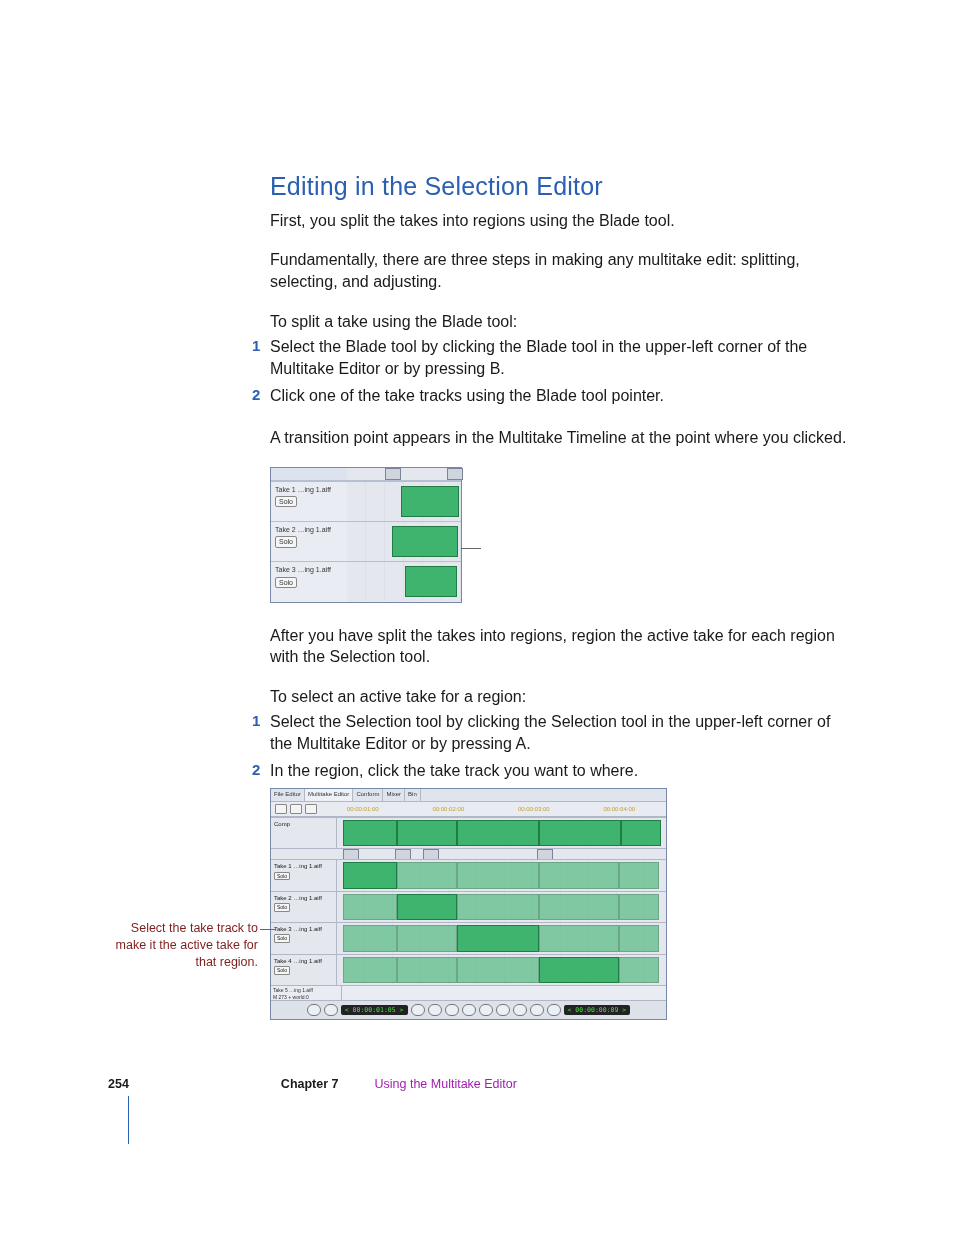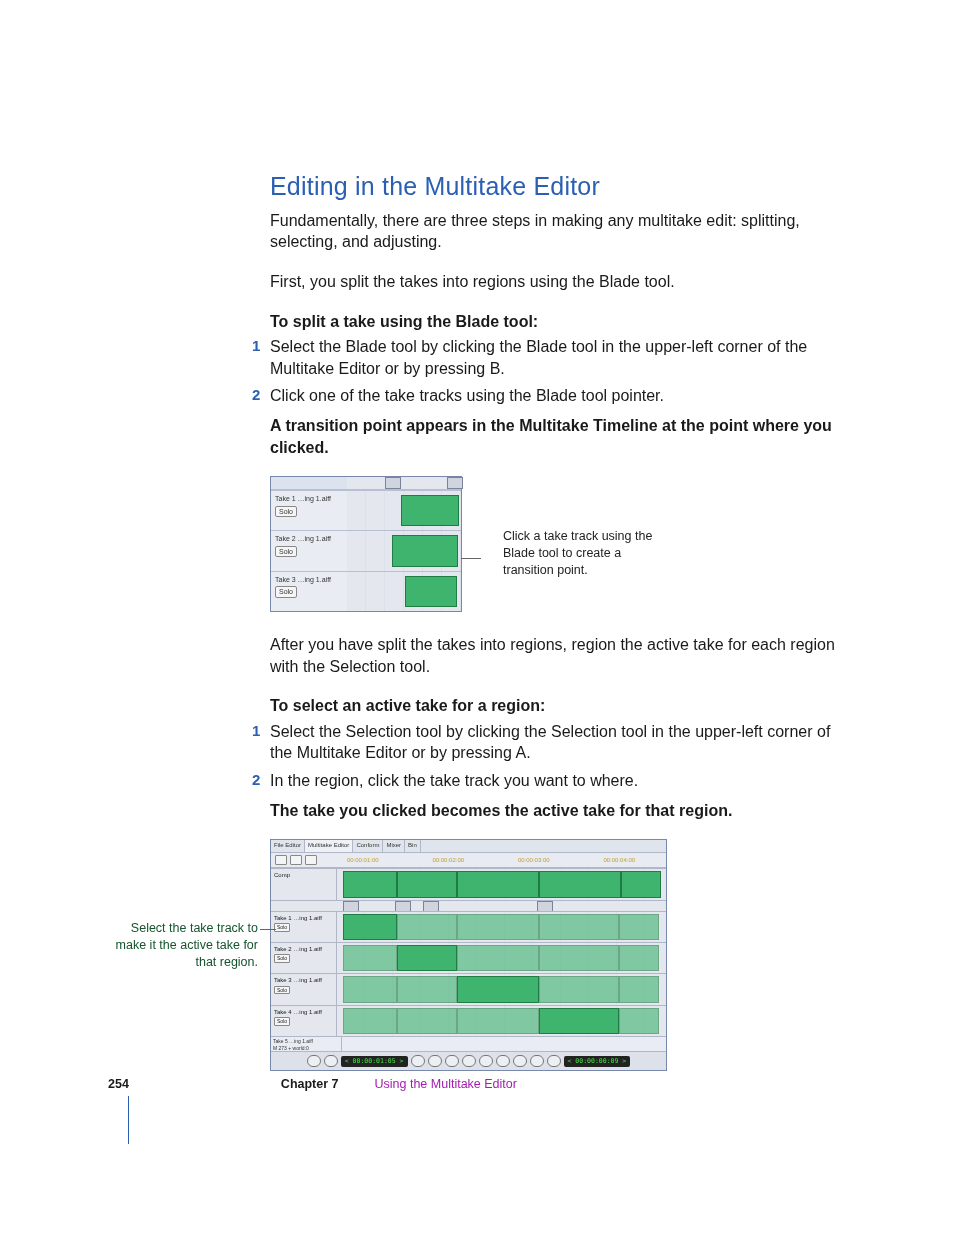"Editing in the Multitake Editor" h1.title { text: Multitake -> Selection }
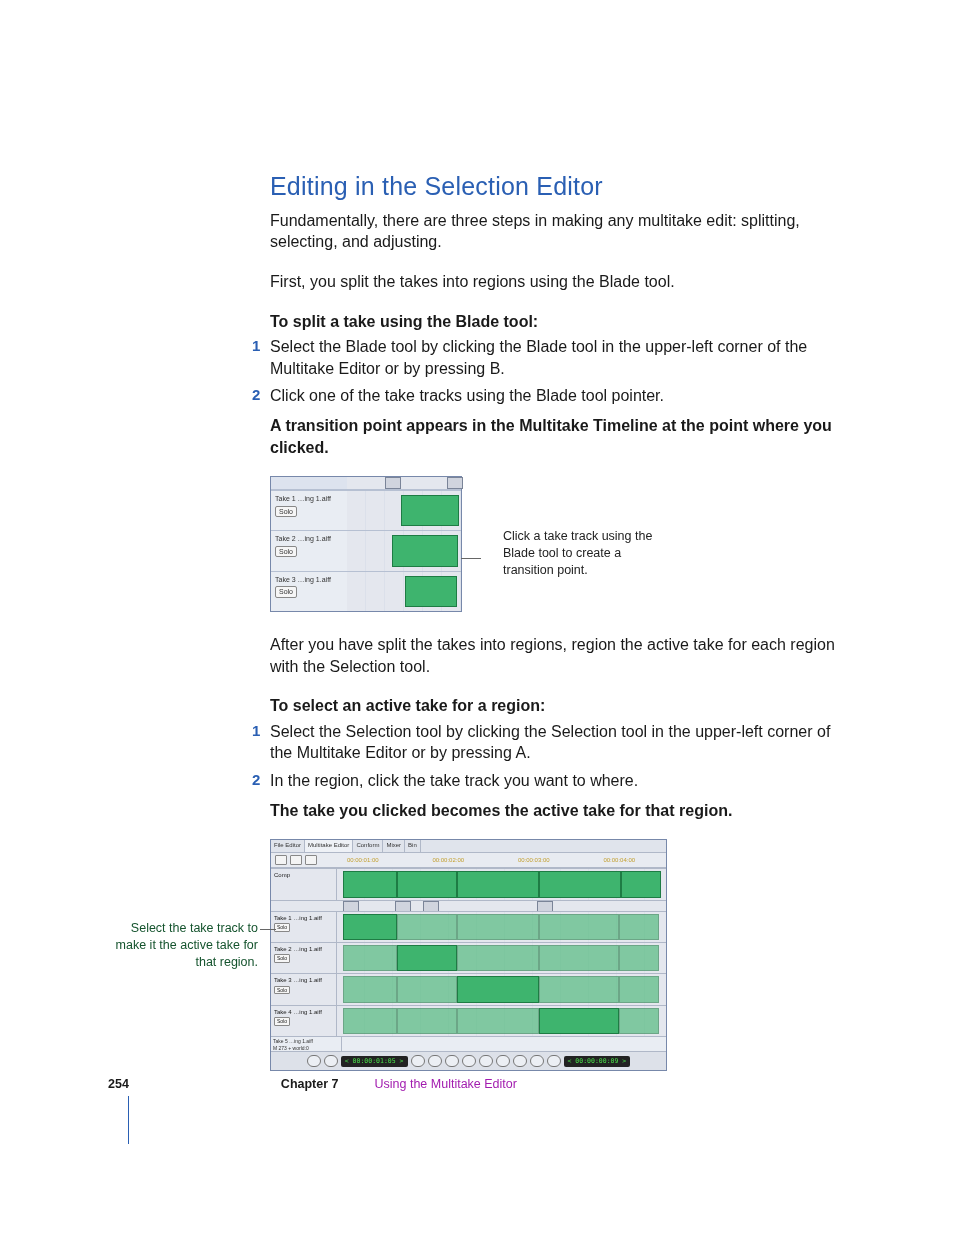"Fundamentally, there are three steps" p { order: before "First, you split the takes" -> after "First, you split the takes" }
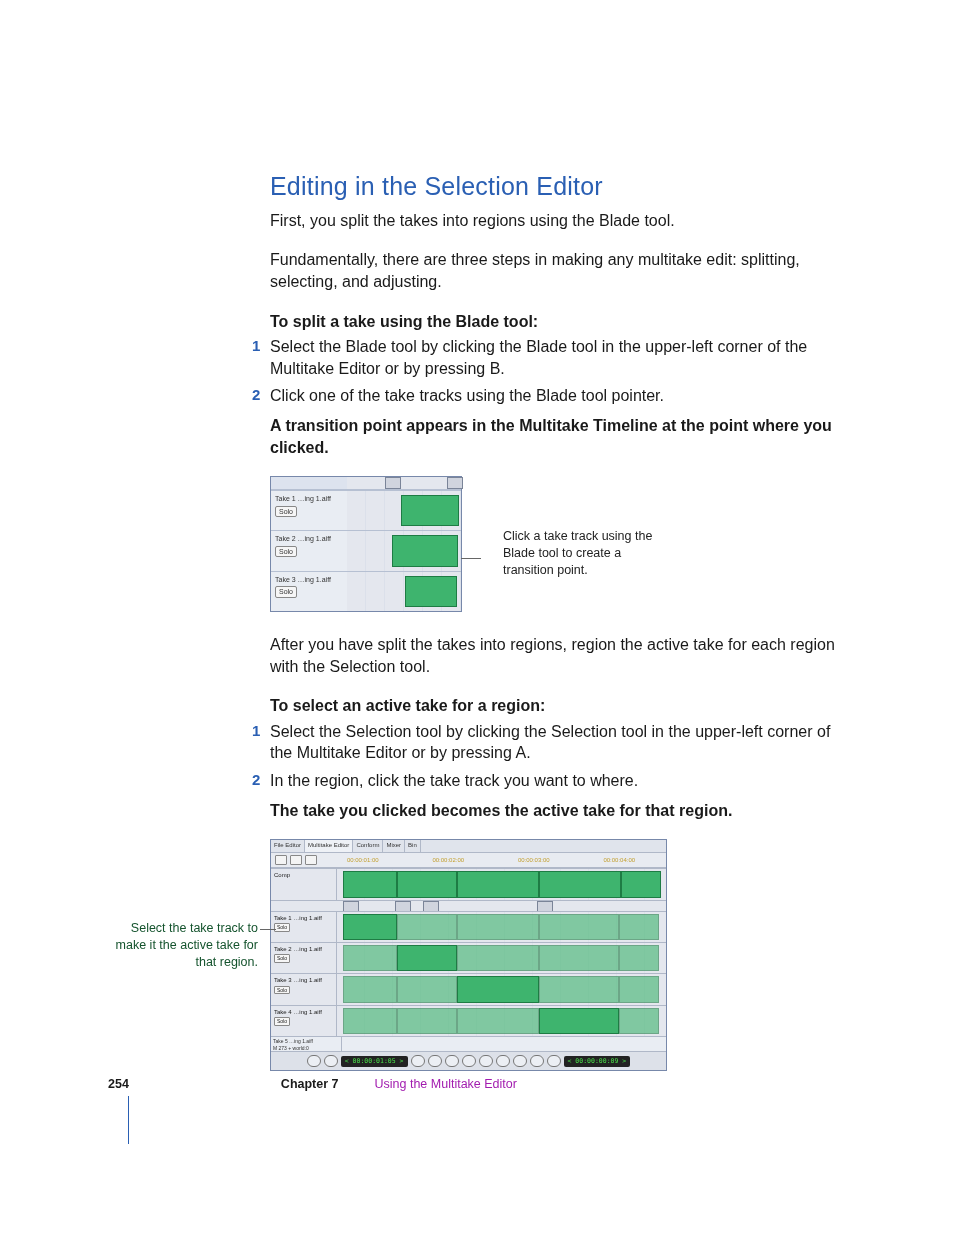"To split a take using" .bold { font-weight: 700 -> 400 }
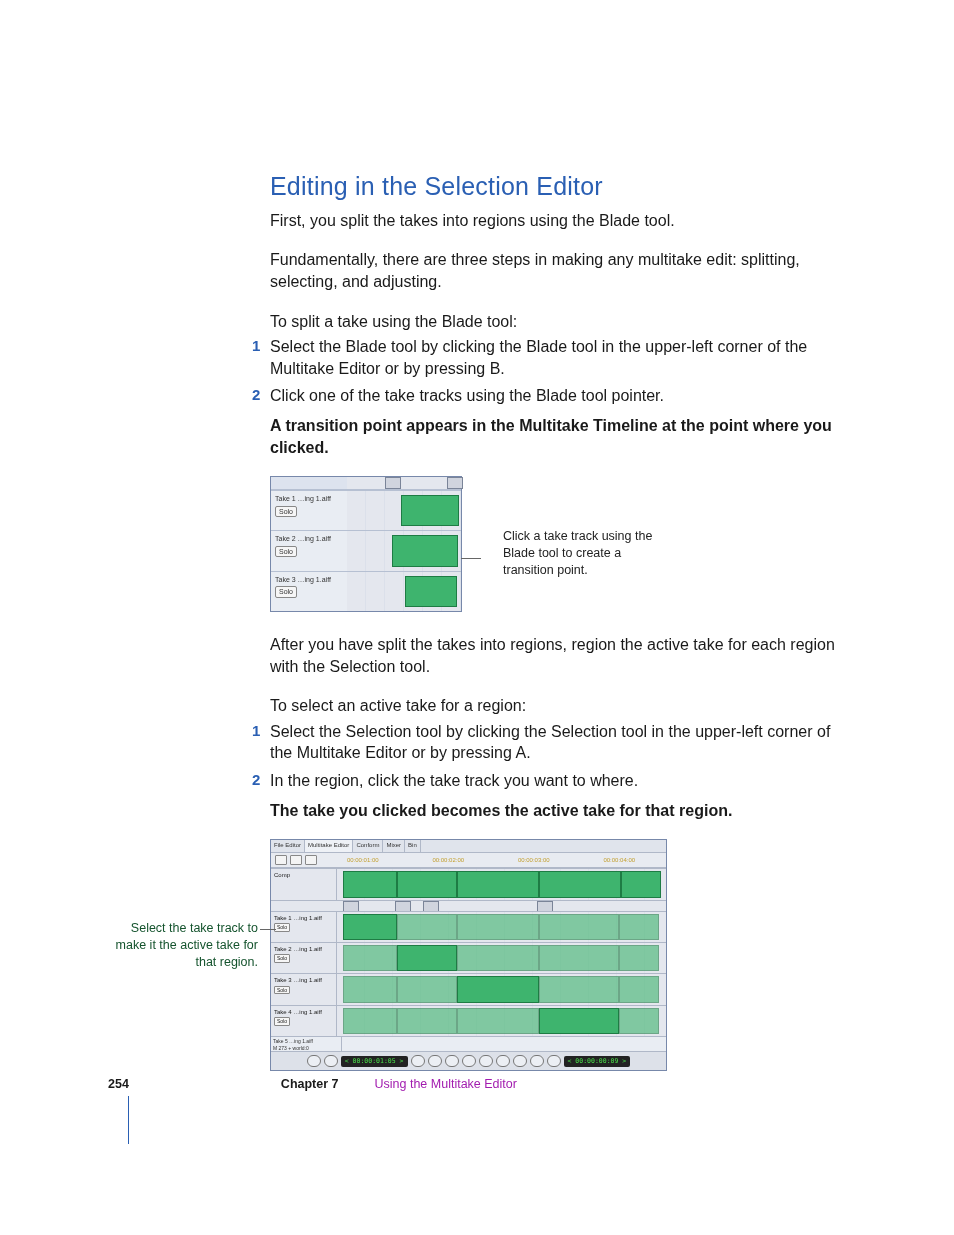"A transition point appears in" .followup { font-weight: bold -> none; margin: 8px 0 18px 0 -> 20px 0 18px 0 }
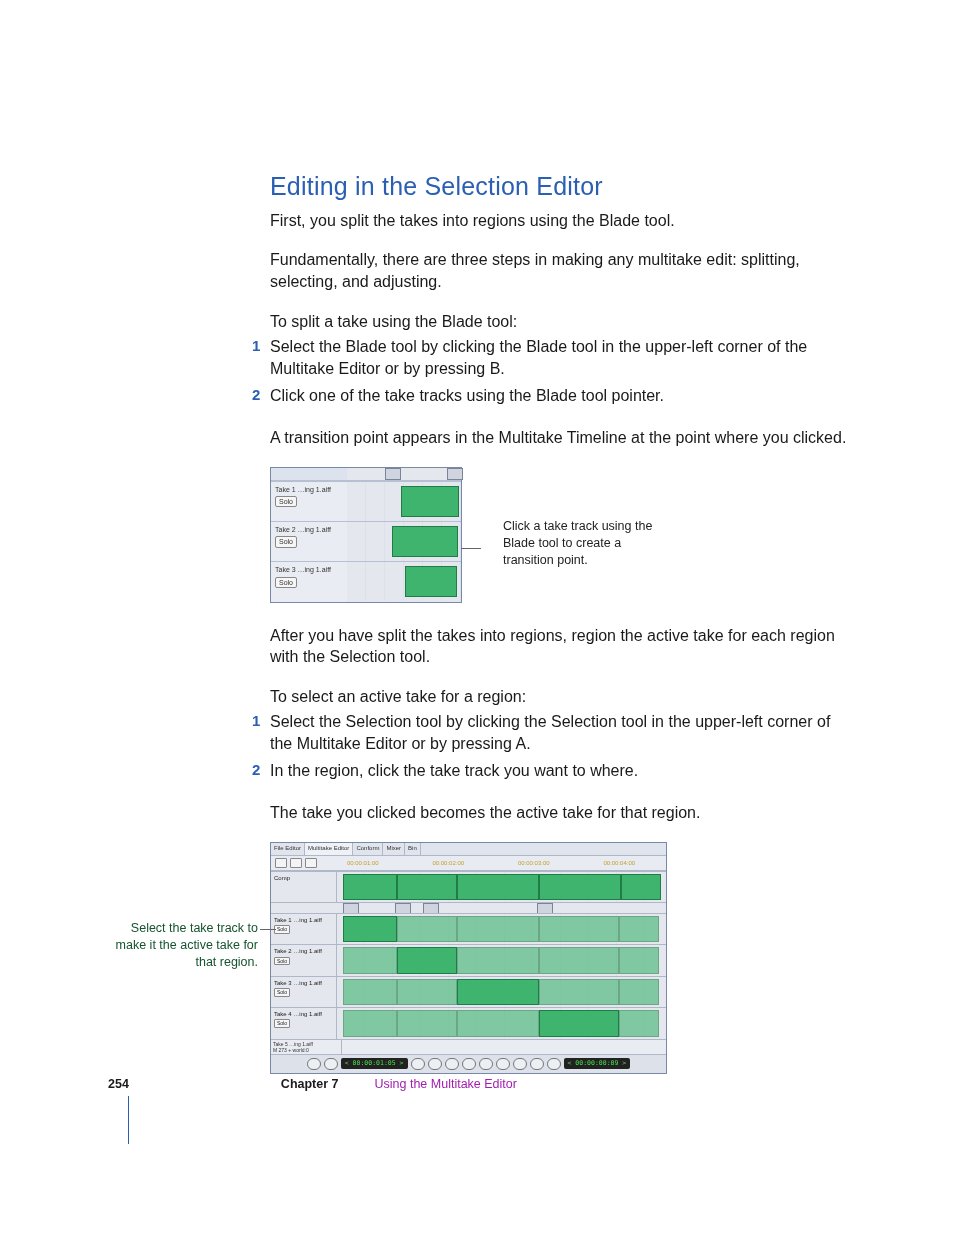"Click a take track using" div.fig1-callout { html: <div>Click a take track using the Blade tool to create a transition point.</div> -> none }
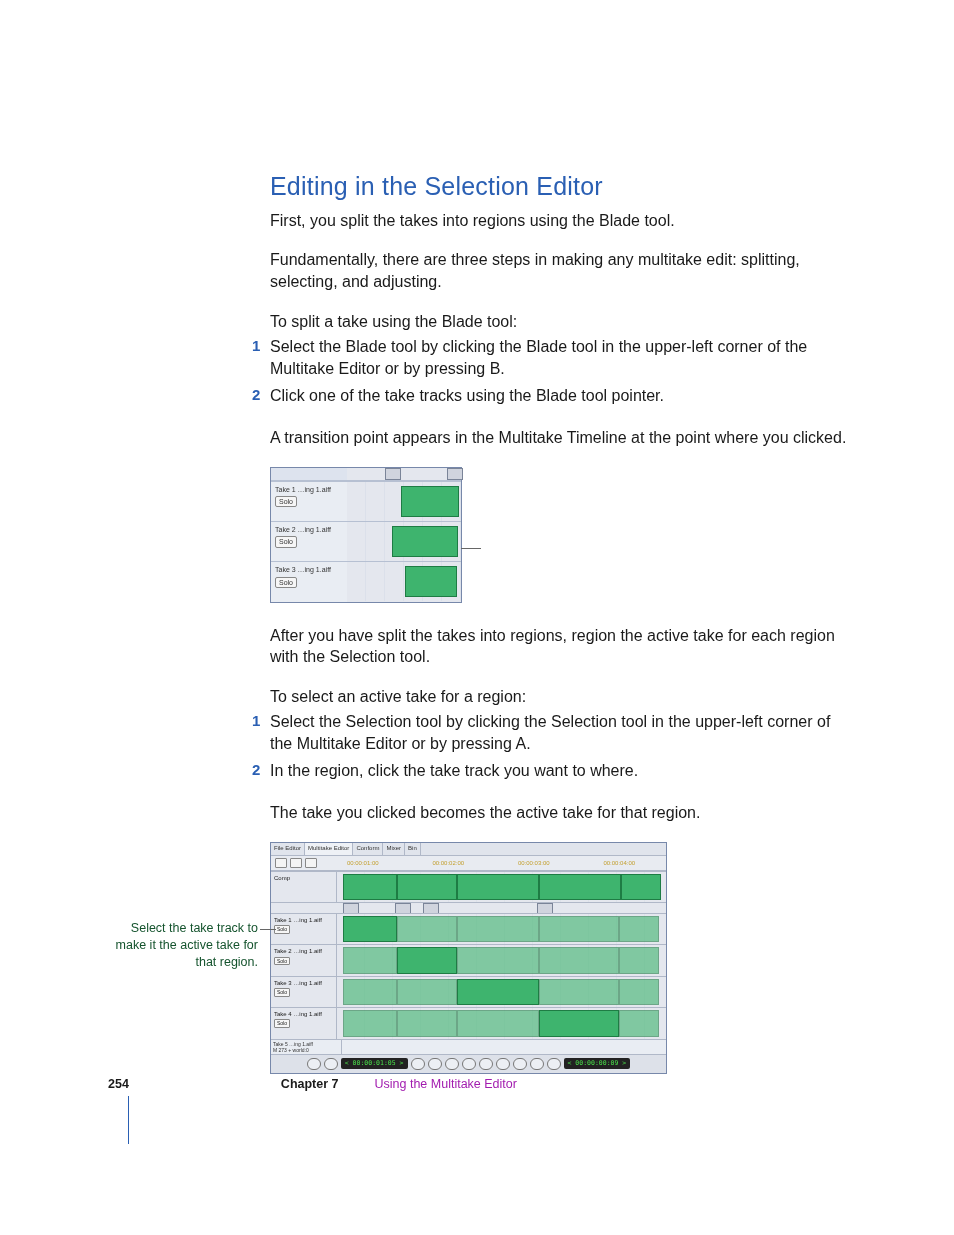"The take you clicked becomes" p.followup { html: <p>The take you clicked becomes the active take for that region.</p> -> none }
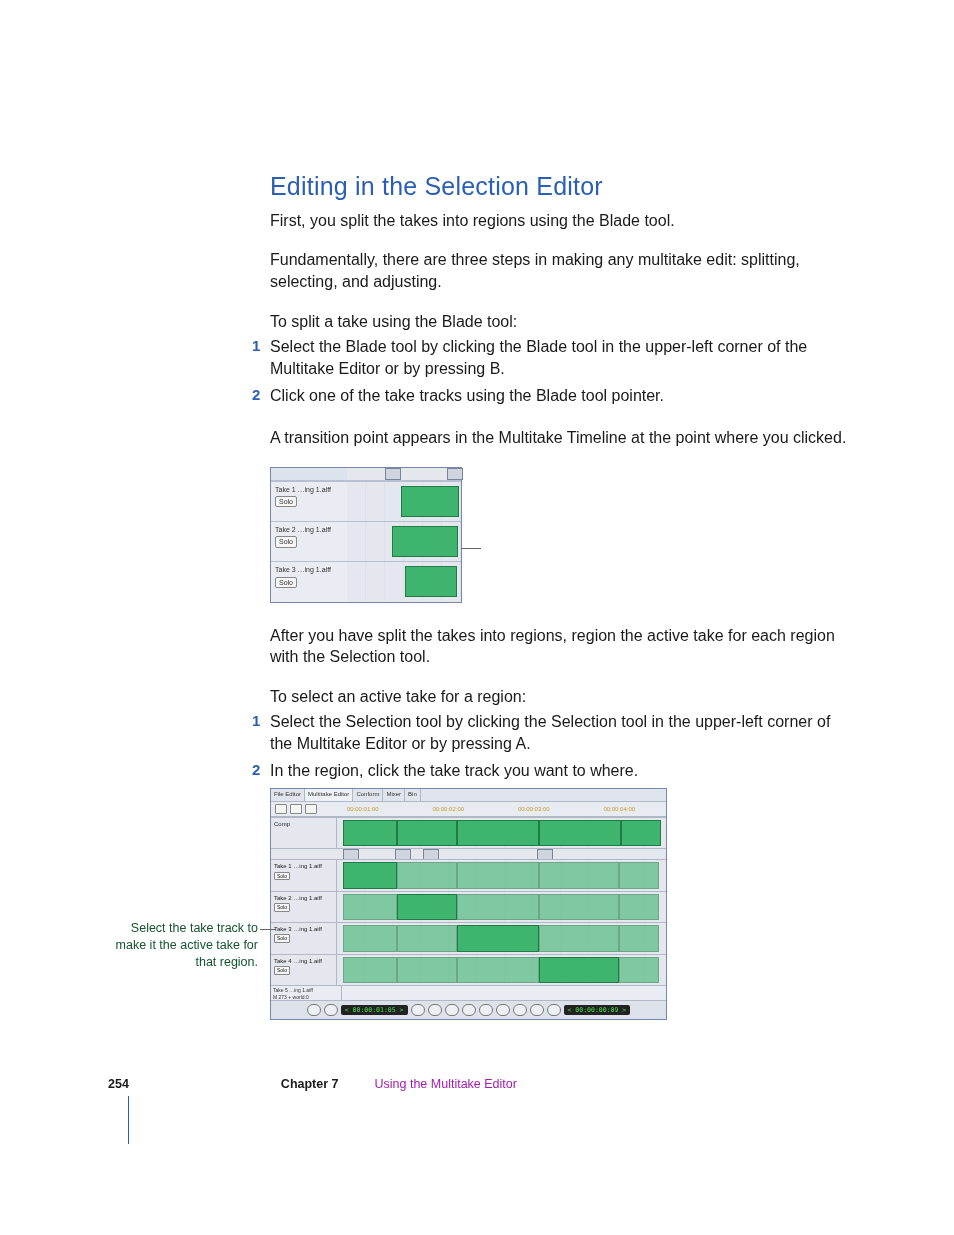"Select the take track to" .fig2-callout { color: #14532d -> #7f1d1d }
